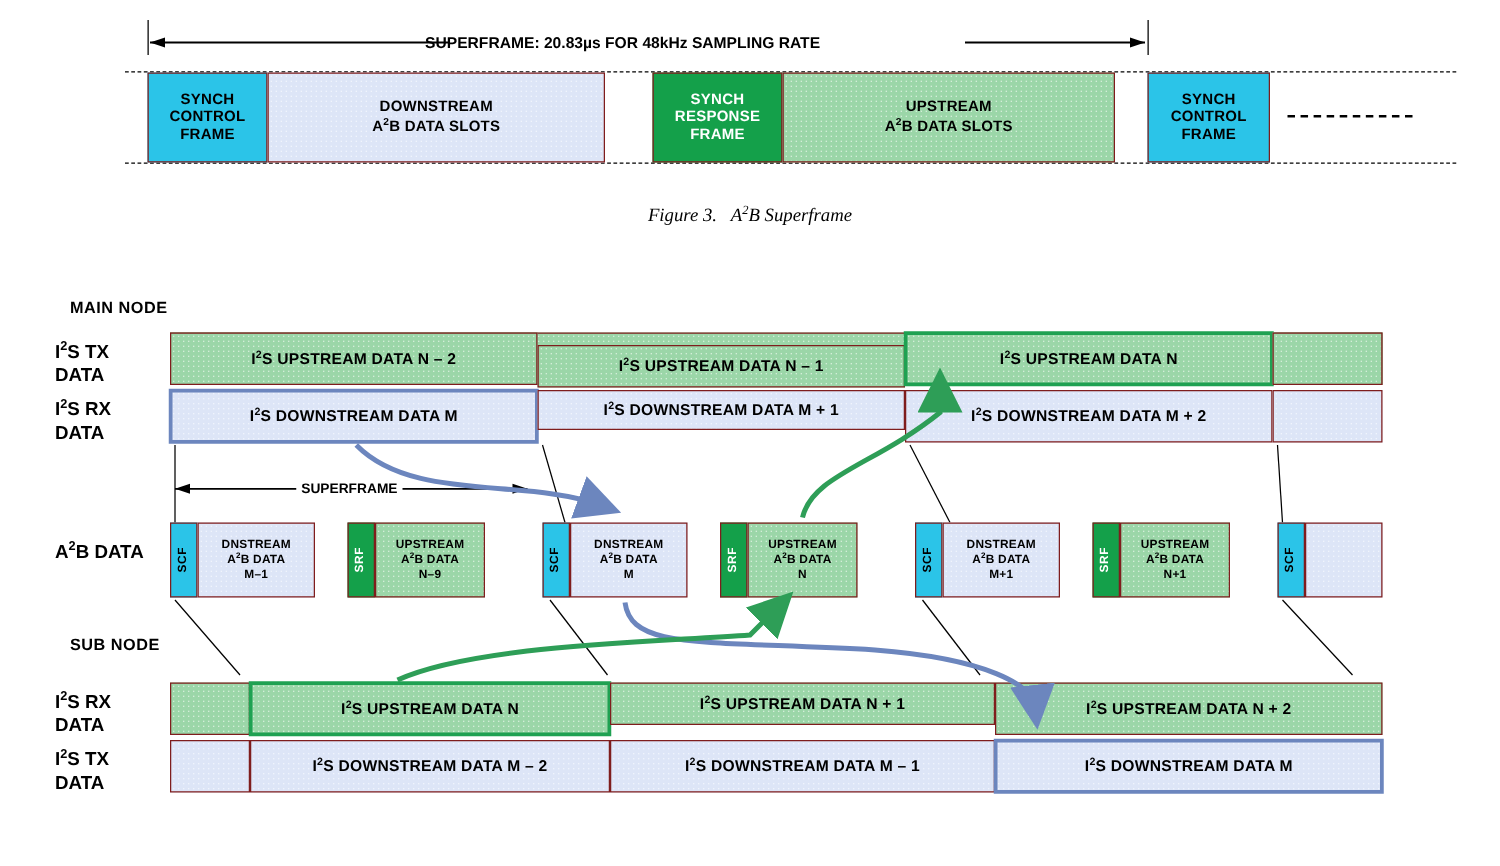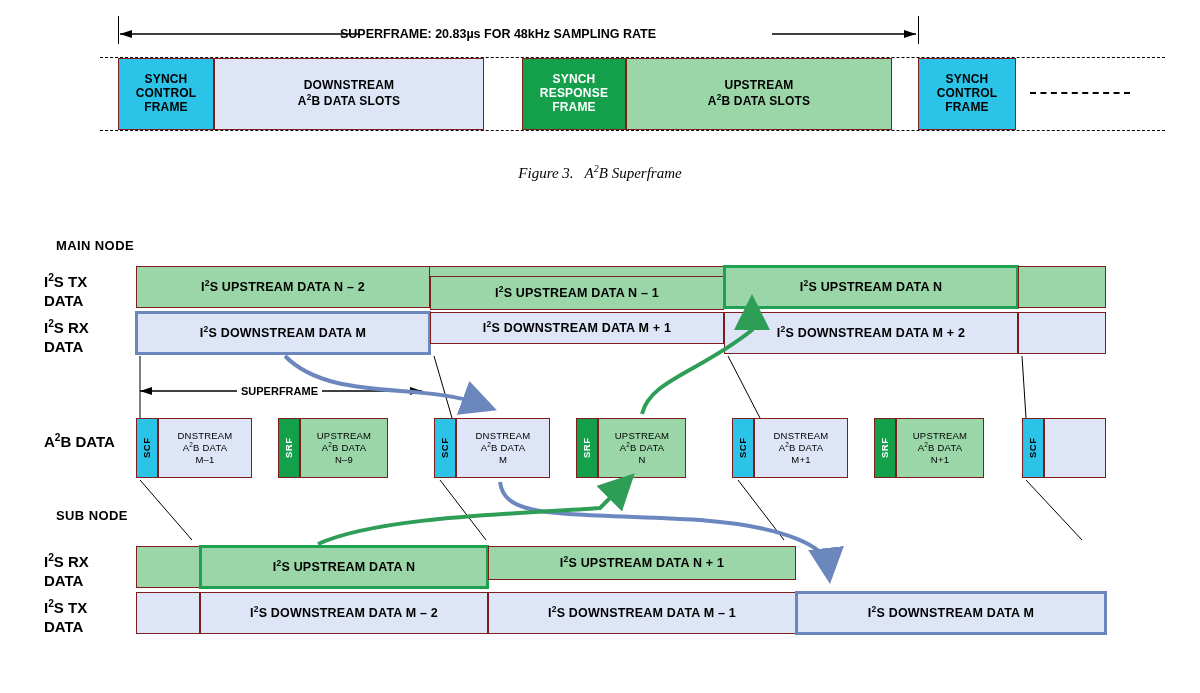"DNSTREAM" .smallcell { font-weight: normal -> bold }
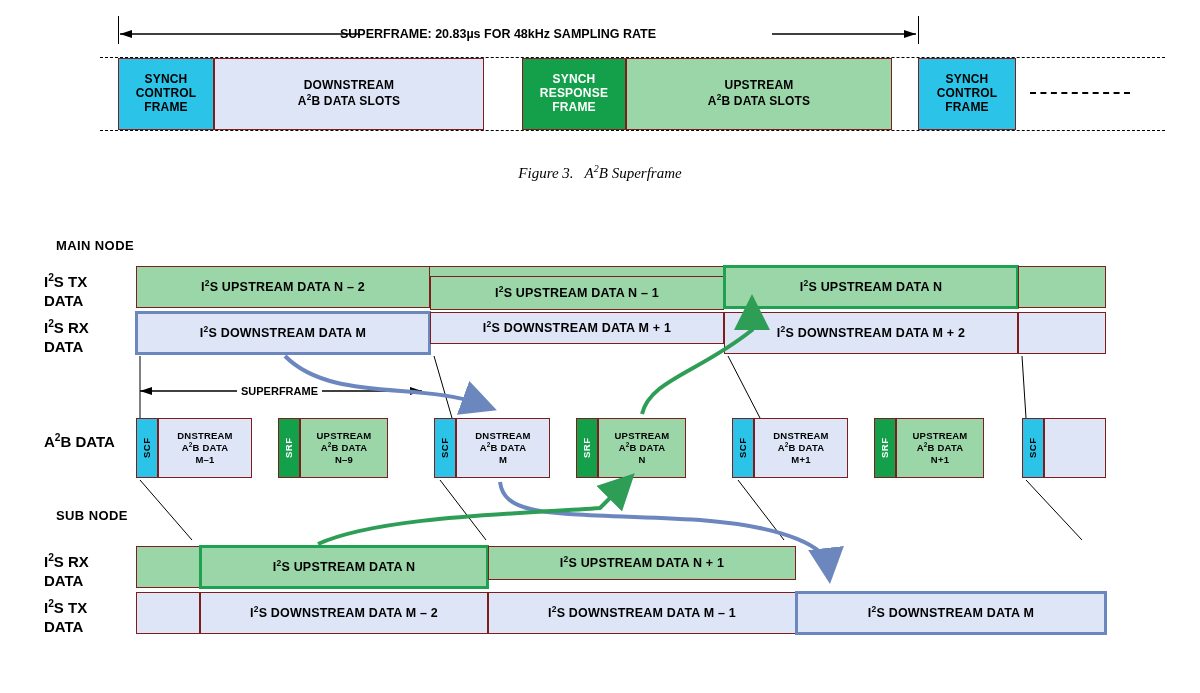"I2S UPSTREAM DATA N + 2" div.abs { html: none -> <div> <span>I<span>2</span>S UPSTREAM DATA N + 2</span> </div> }
